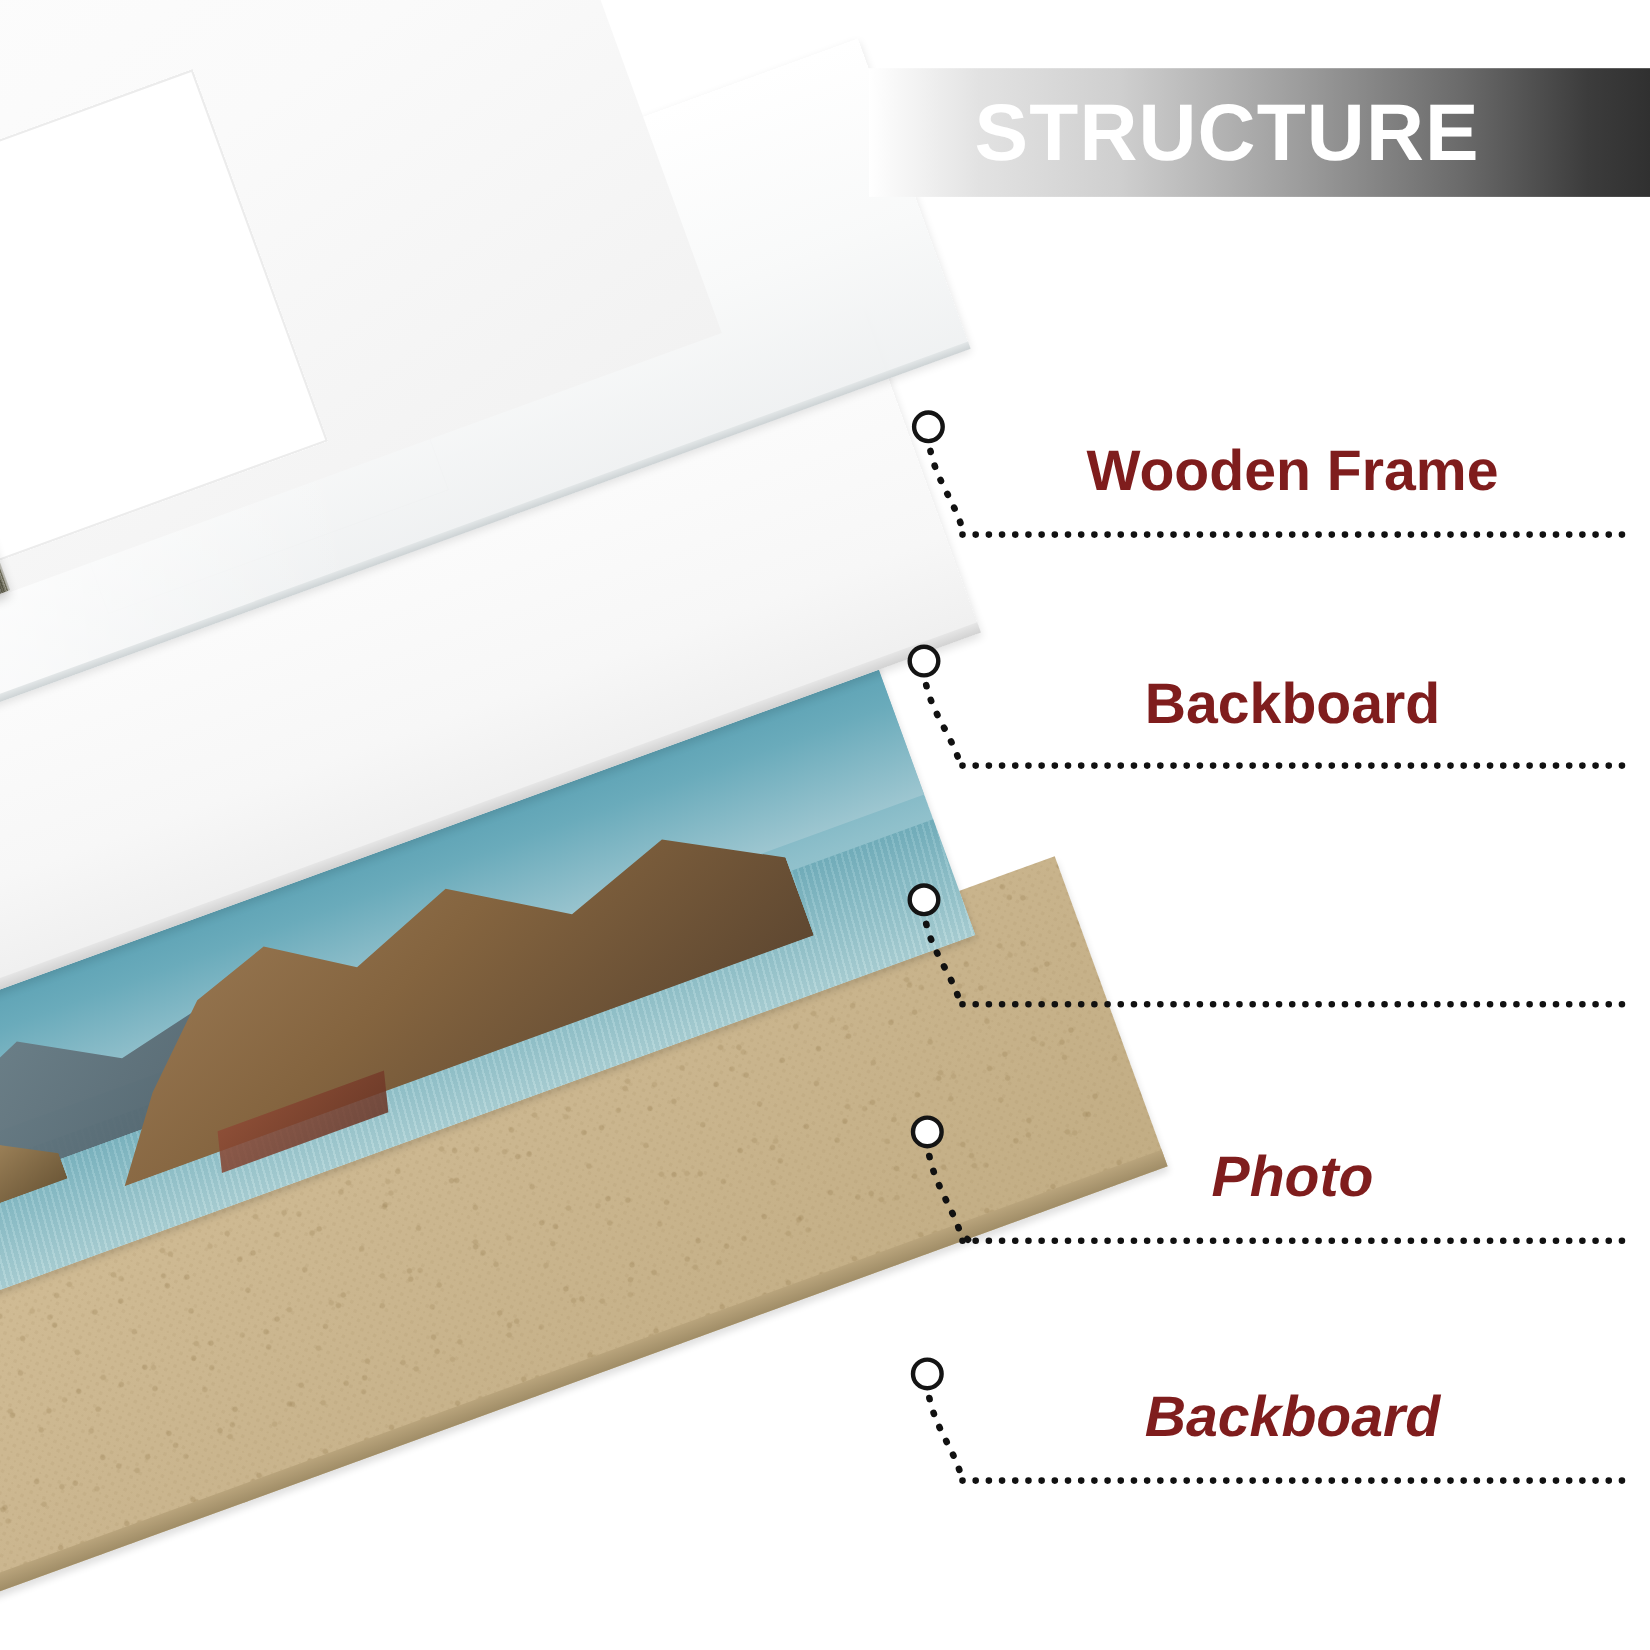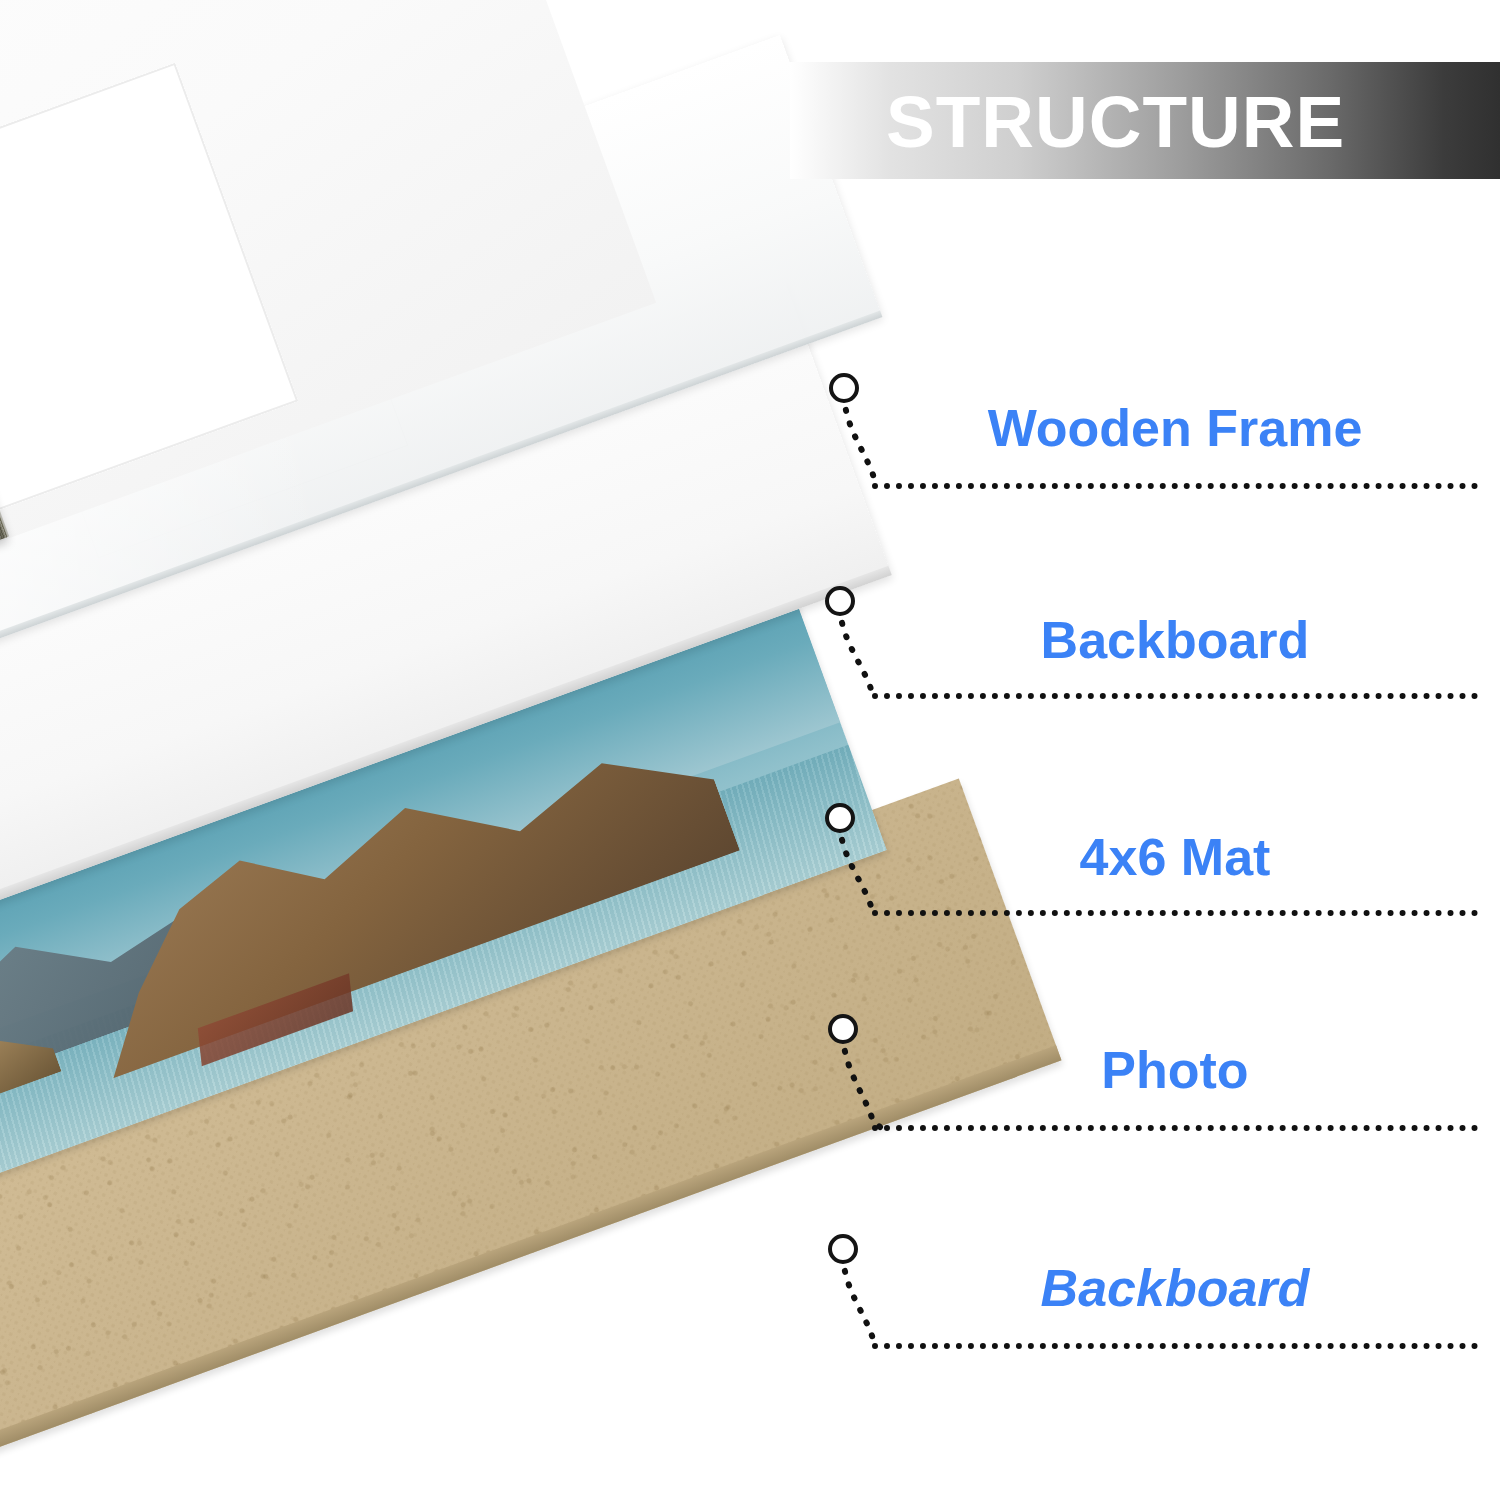"Wooden Frame" .label { color: #3b82f6 -> #7f1d1d }
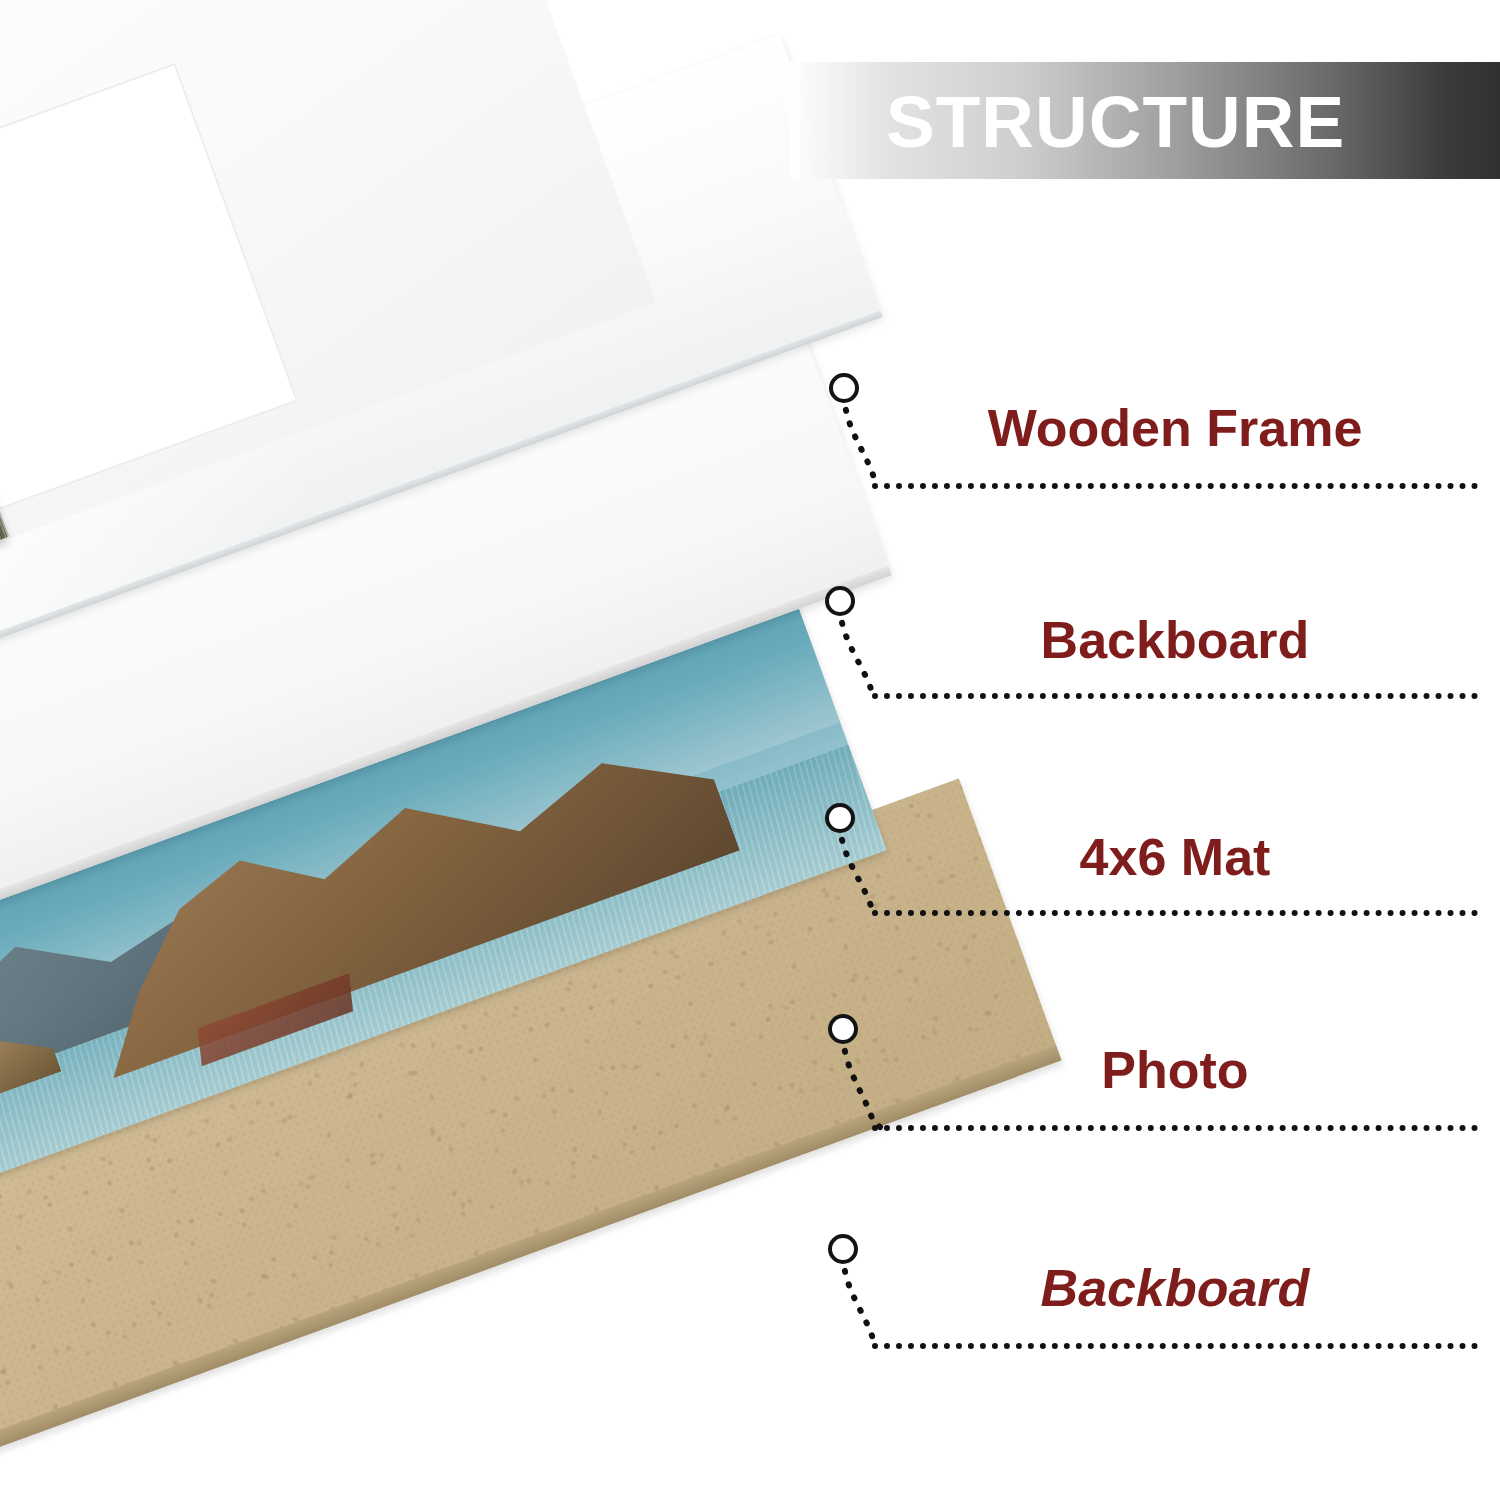"4x6 Mat" div.label { html: <div>4x6 Mat</div> -> none }
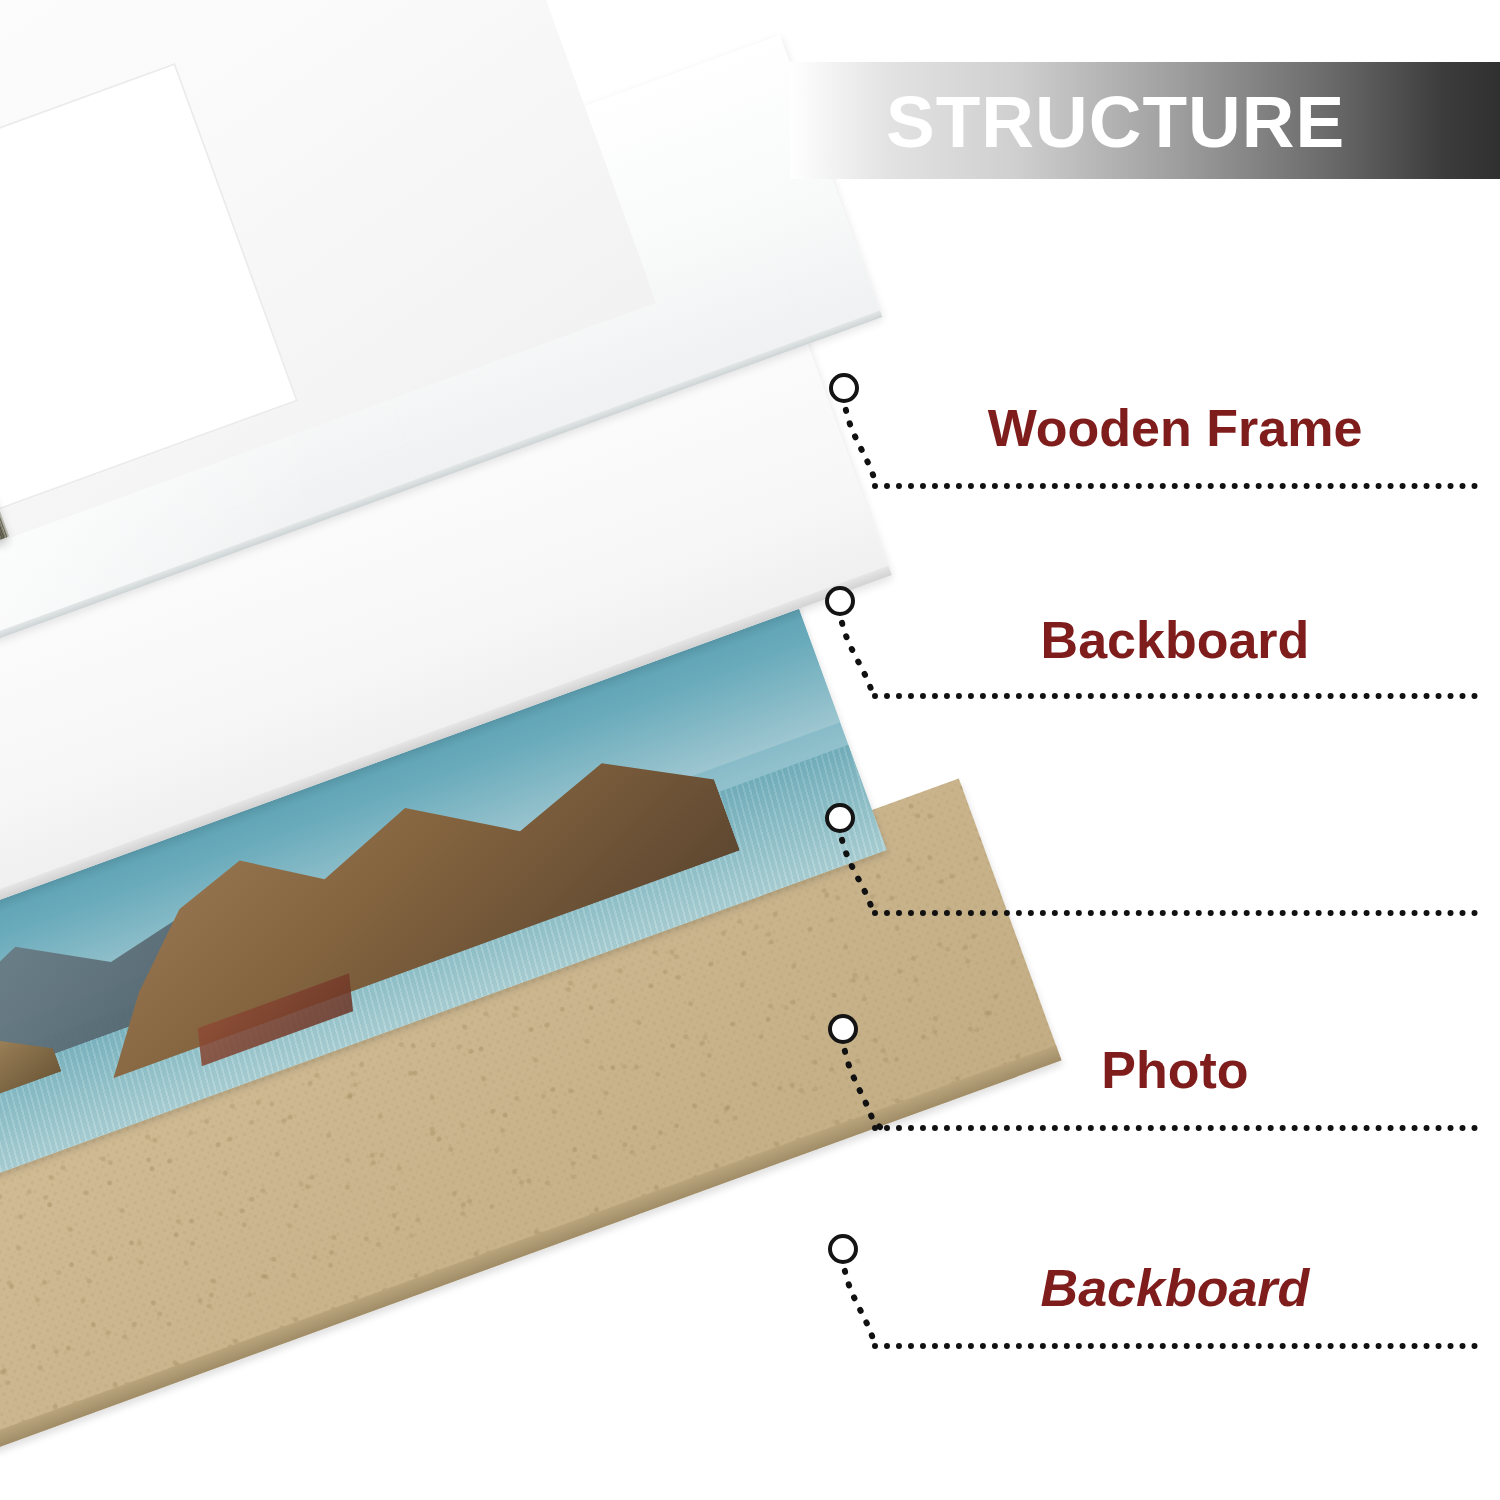"Photo" div.label { font-style: none -> italic }
